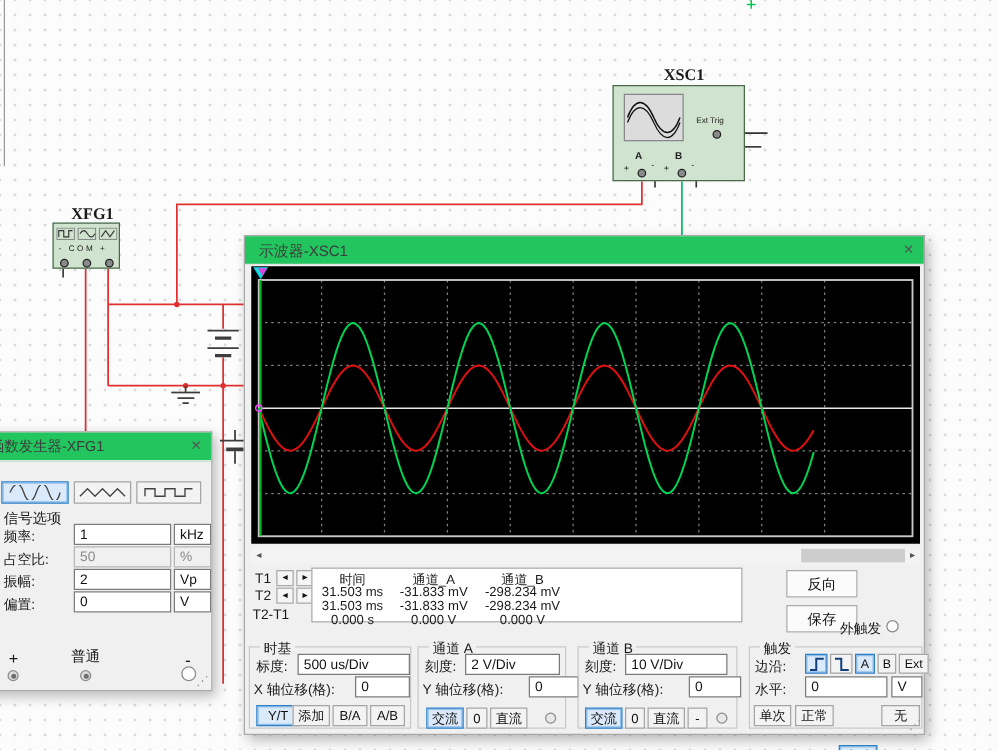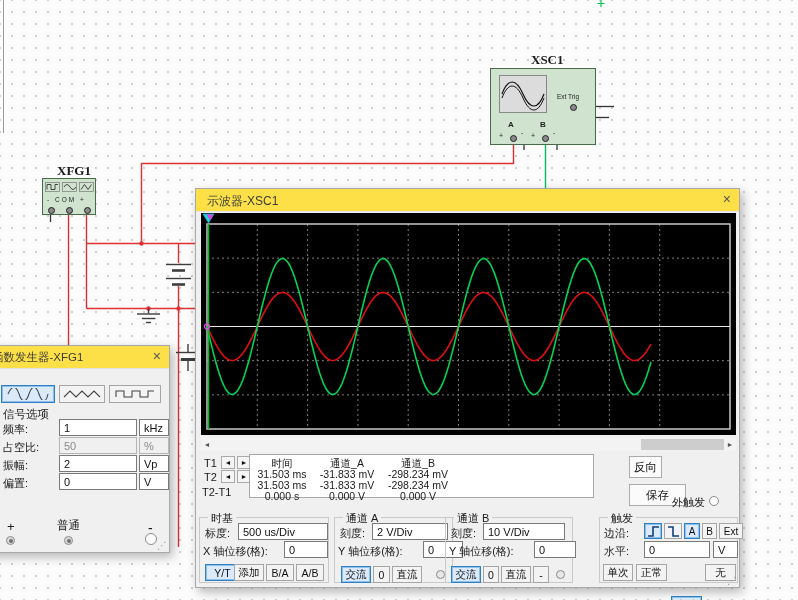"示波器-XSC1" .titlebar { background: #fde047 -> #22c55e }
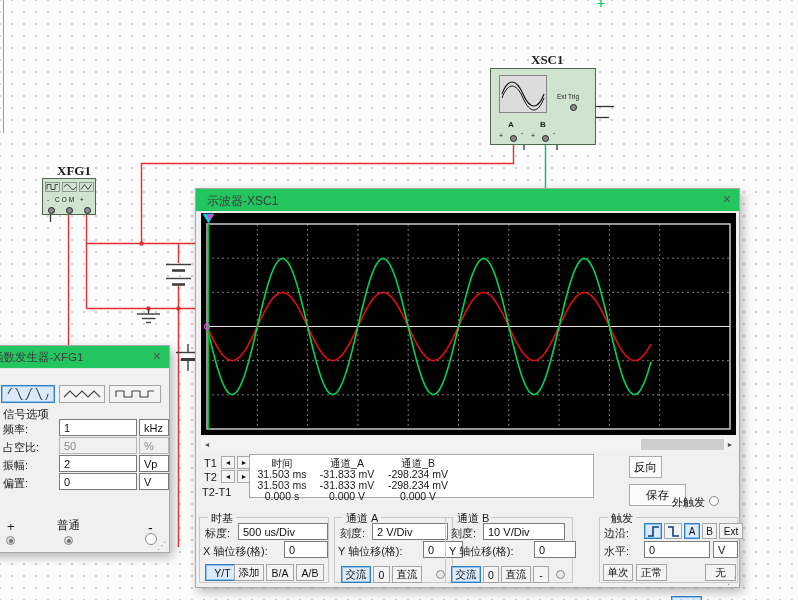"反向" div.btn { width: 33px -> 57px }
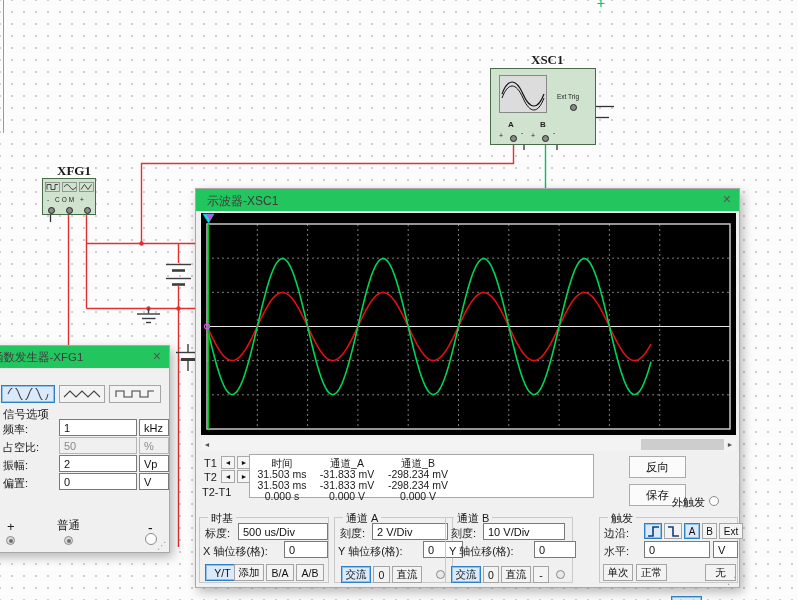"通道 B" div.group { left: 249px -> 266px }
